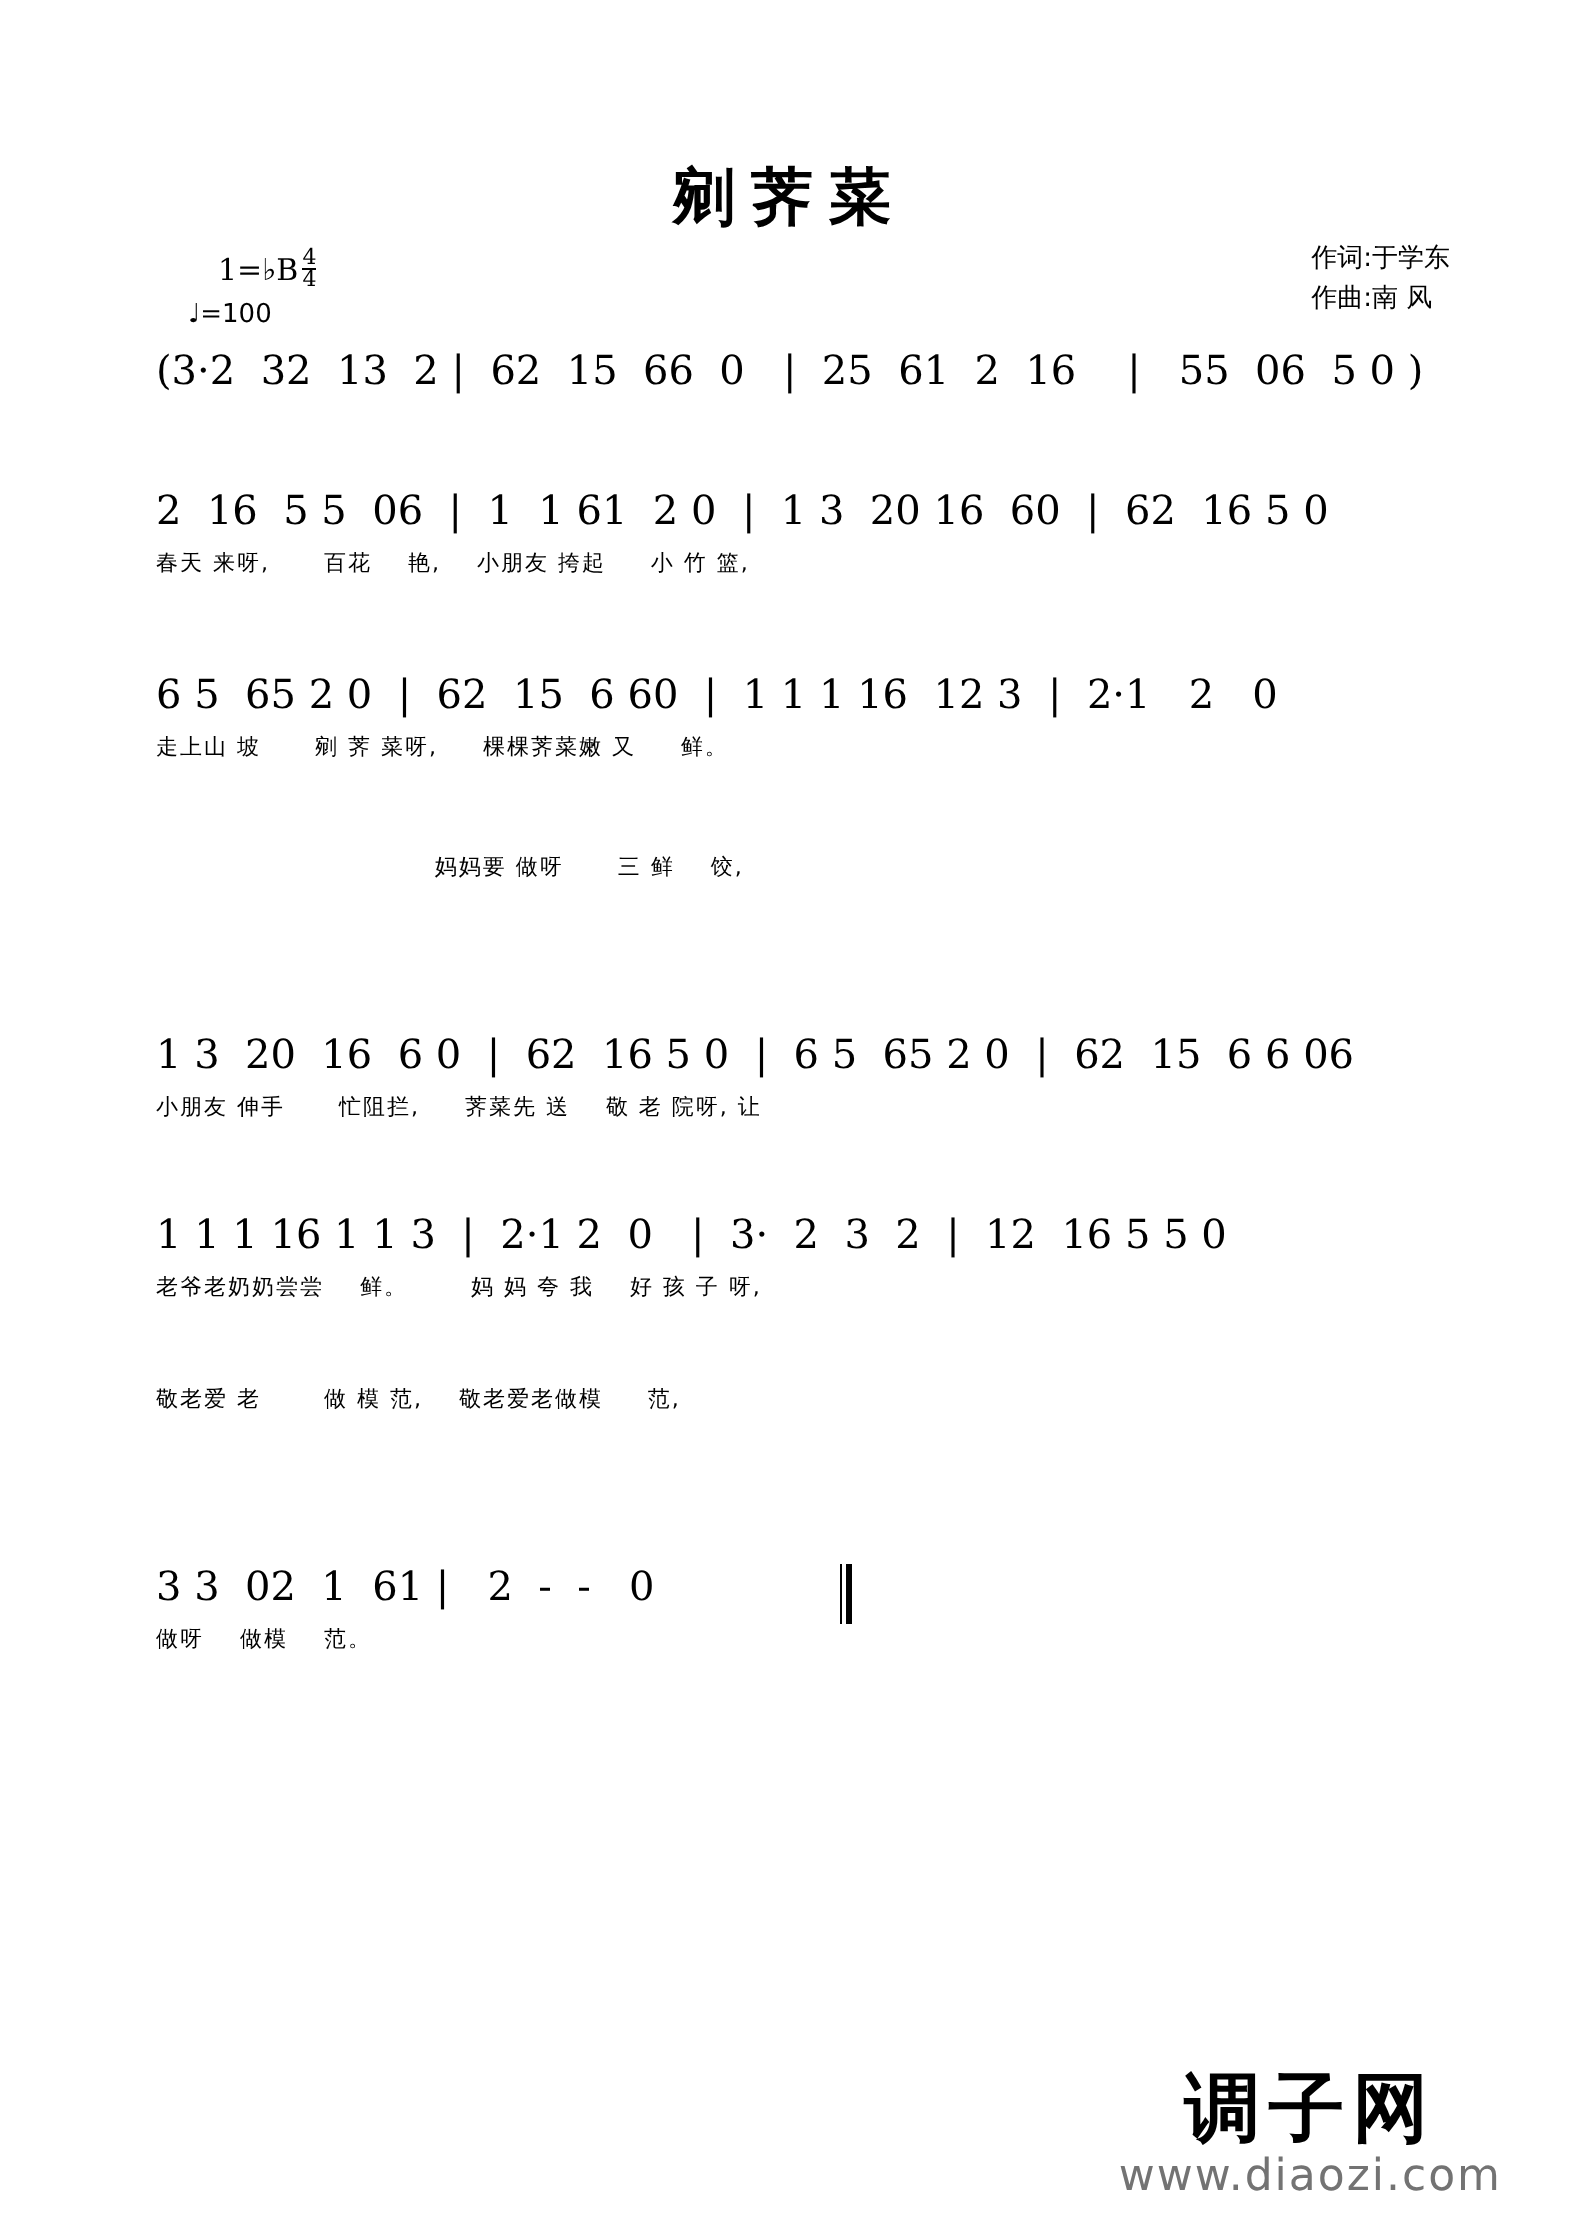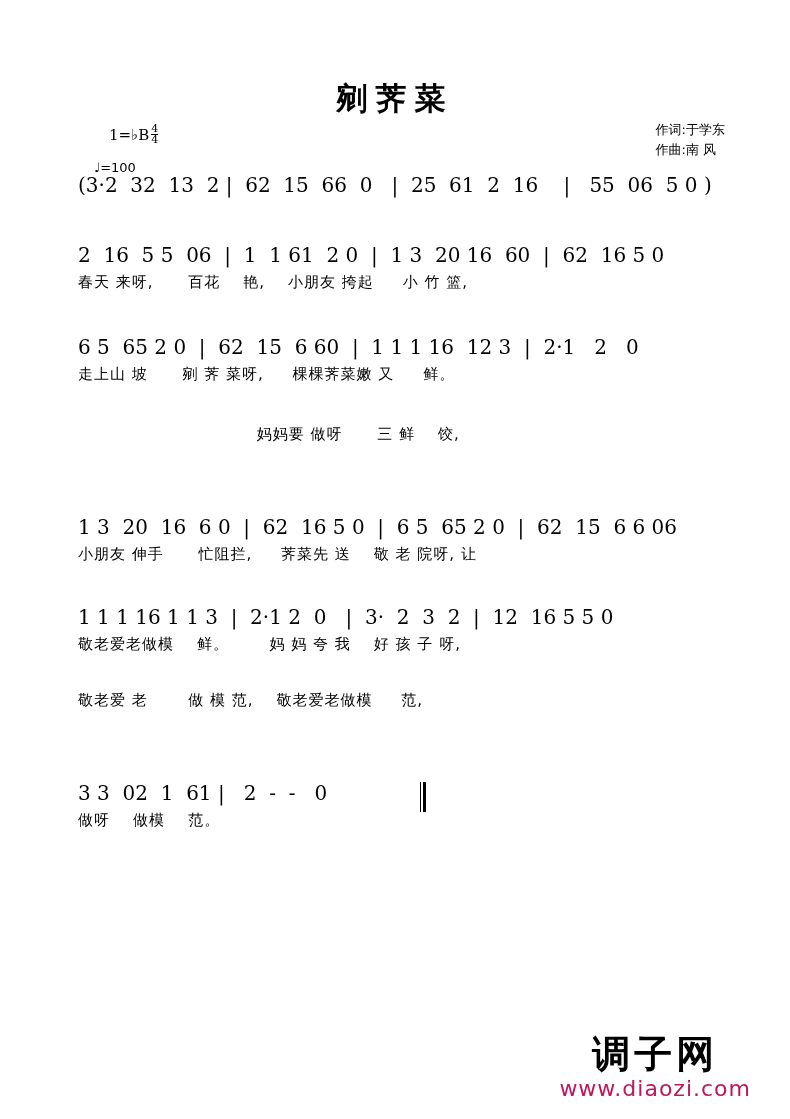"♩=100" .tempoline { margin-top: 14px -> 4px }
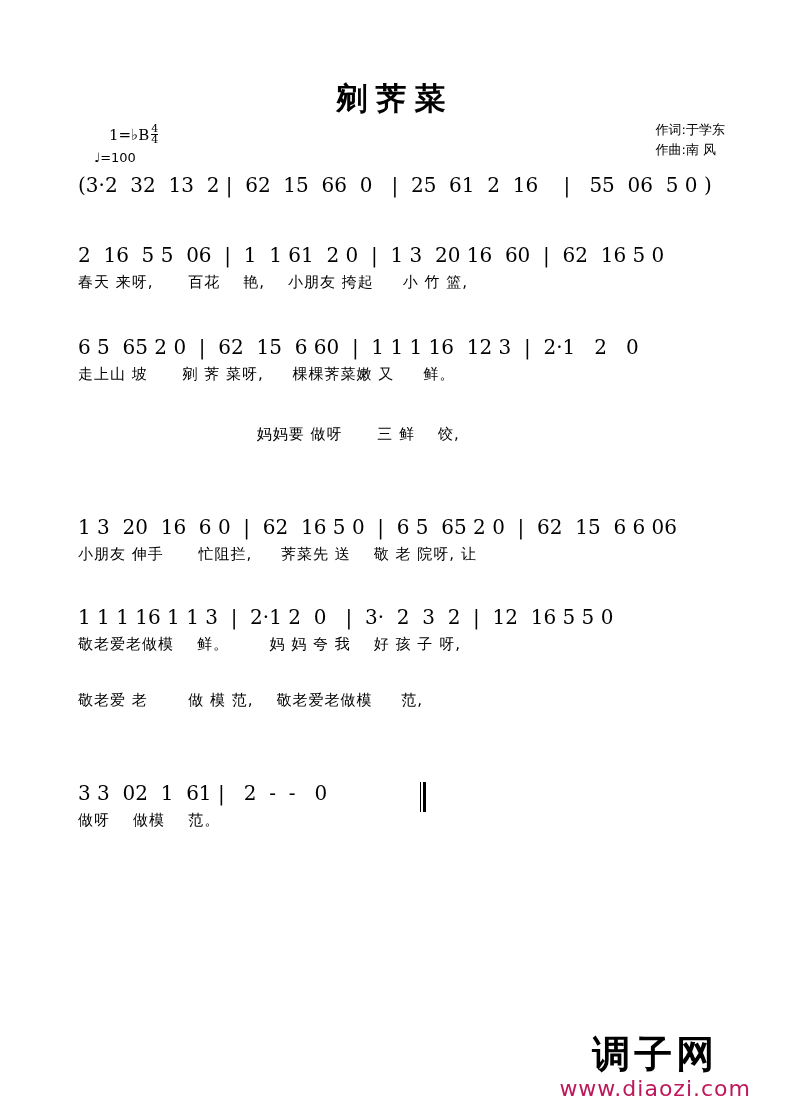"春天 来呀, 百花 艳, 小朋友" .lyrics { font-size: 15px -> 11px }
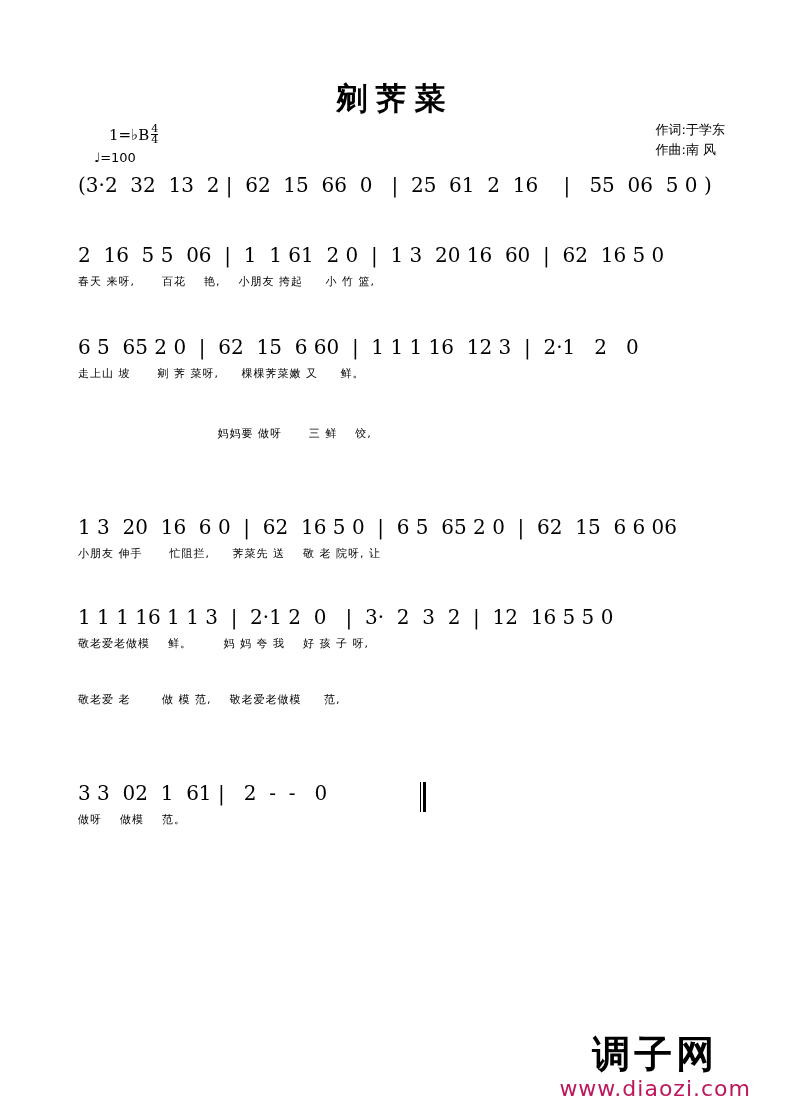"敬老爱老做模 鲜。 妈 妈 夸" div.lyrics { text: 敬老爱老做模 -> 老爷老奶奶尝尝 }
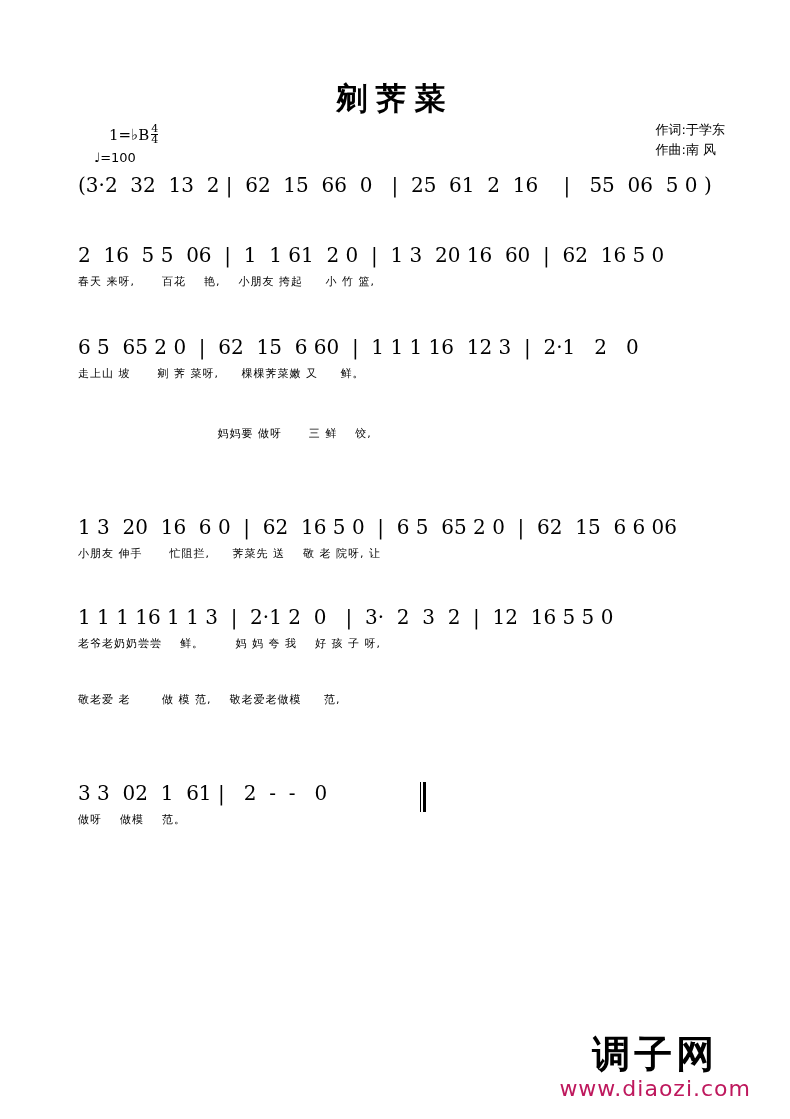"www.diaozi.com" .wm-url { color: #be185d -> #737373 }
